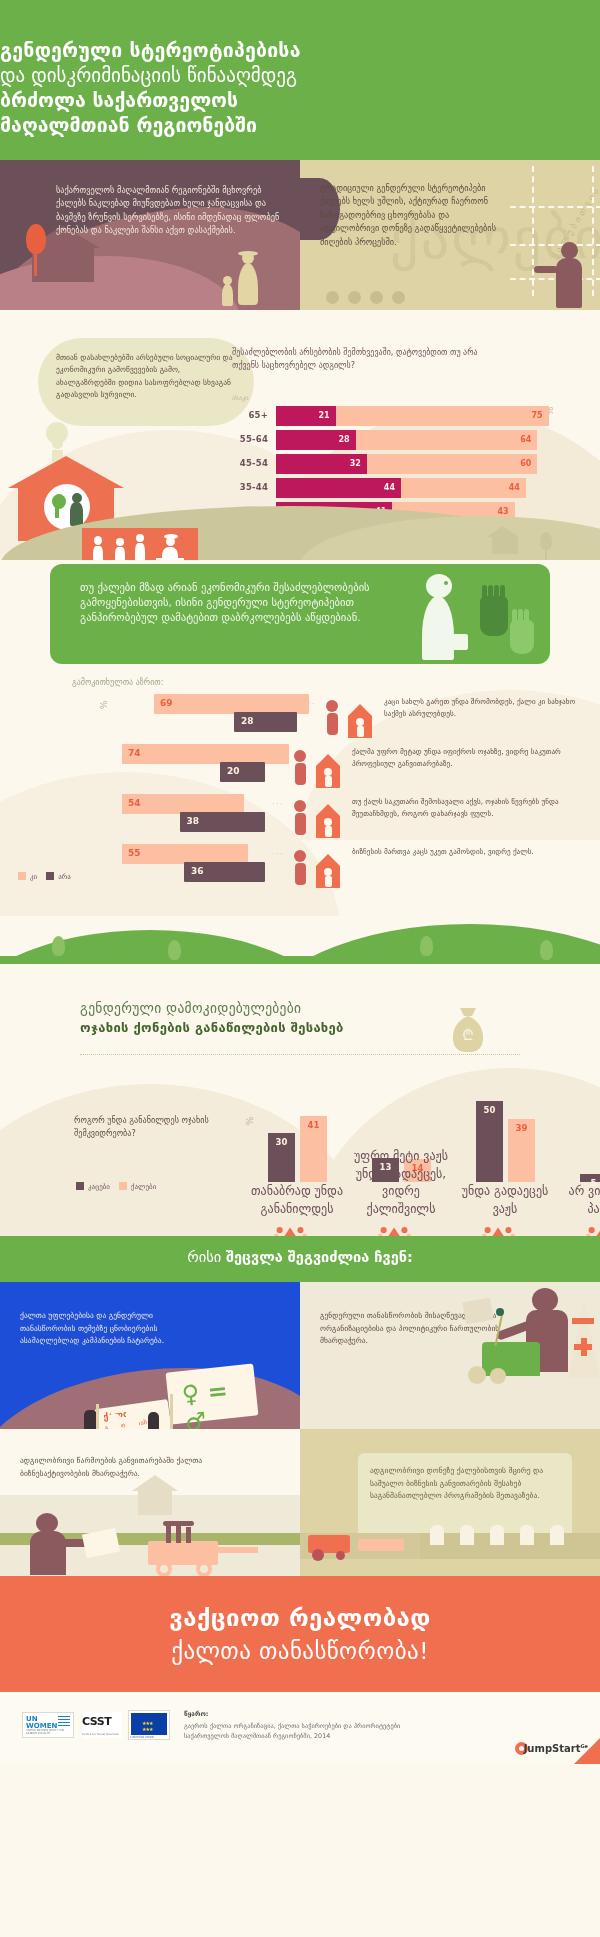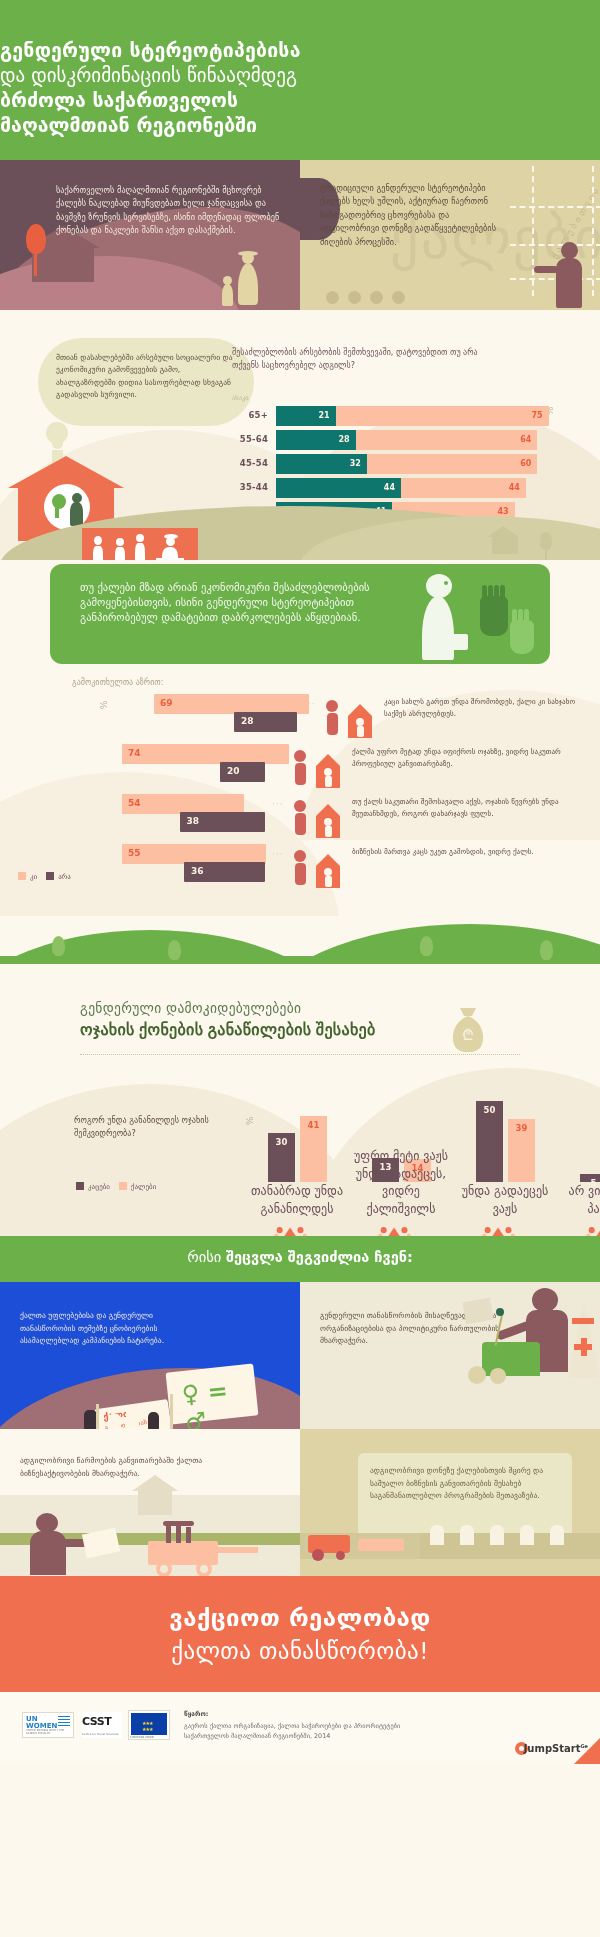"21" .seg-a { background: #0f766e -> #be185d }
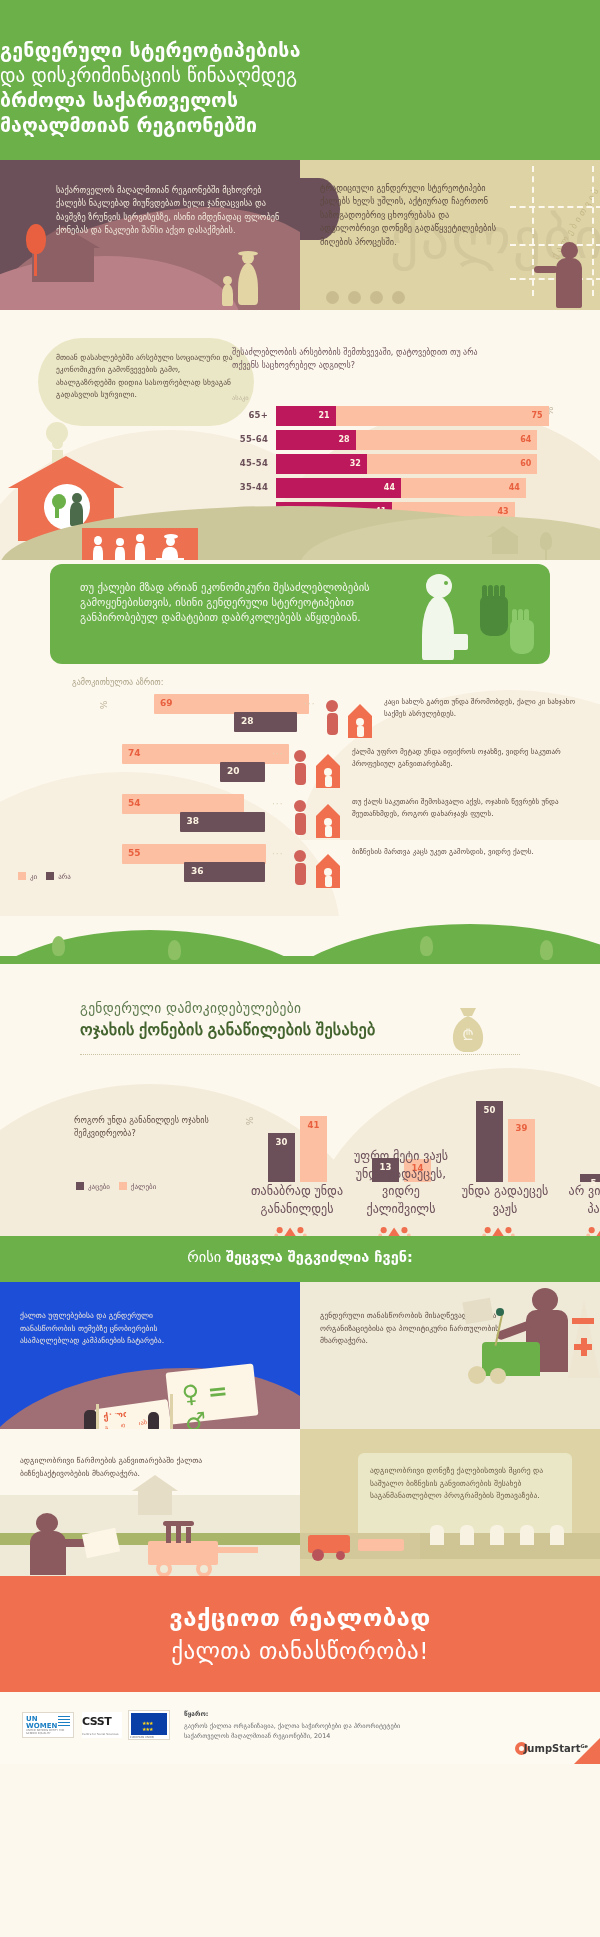"55" div.hbar-a { width: 144px -> 126px }
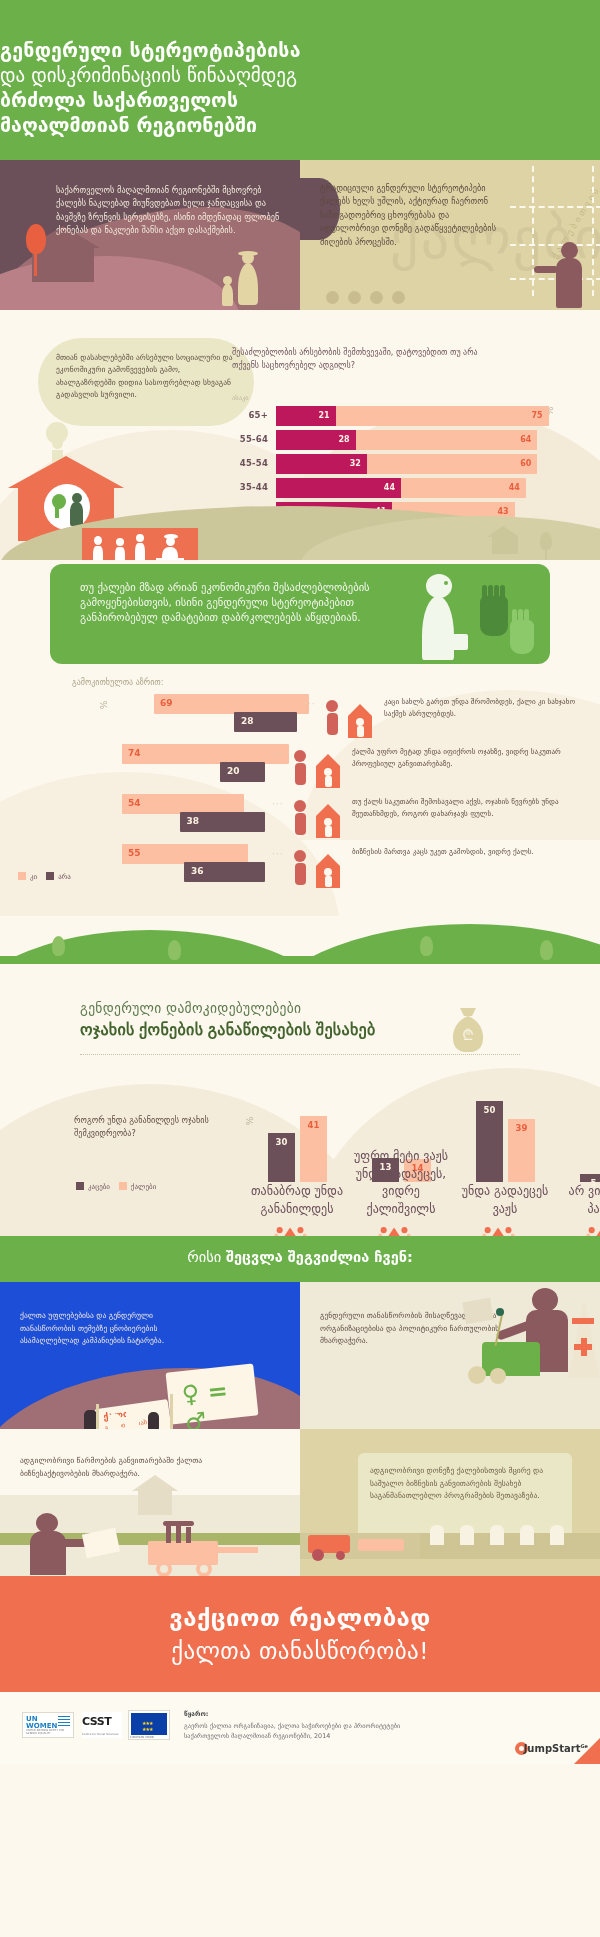"ოჯახის ქონების განაწილების შესახებ" .b6t2 { font-family: Liberation Serif, serif -> none; font-size: 16px -> 13px }
